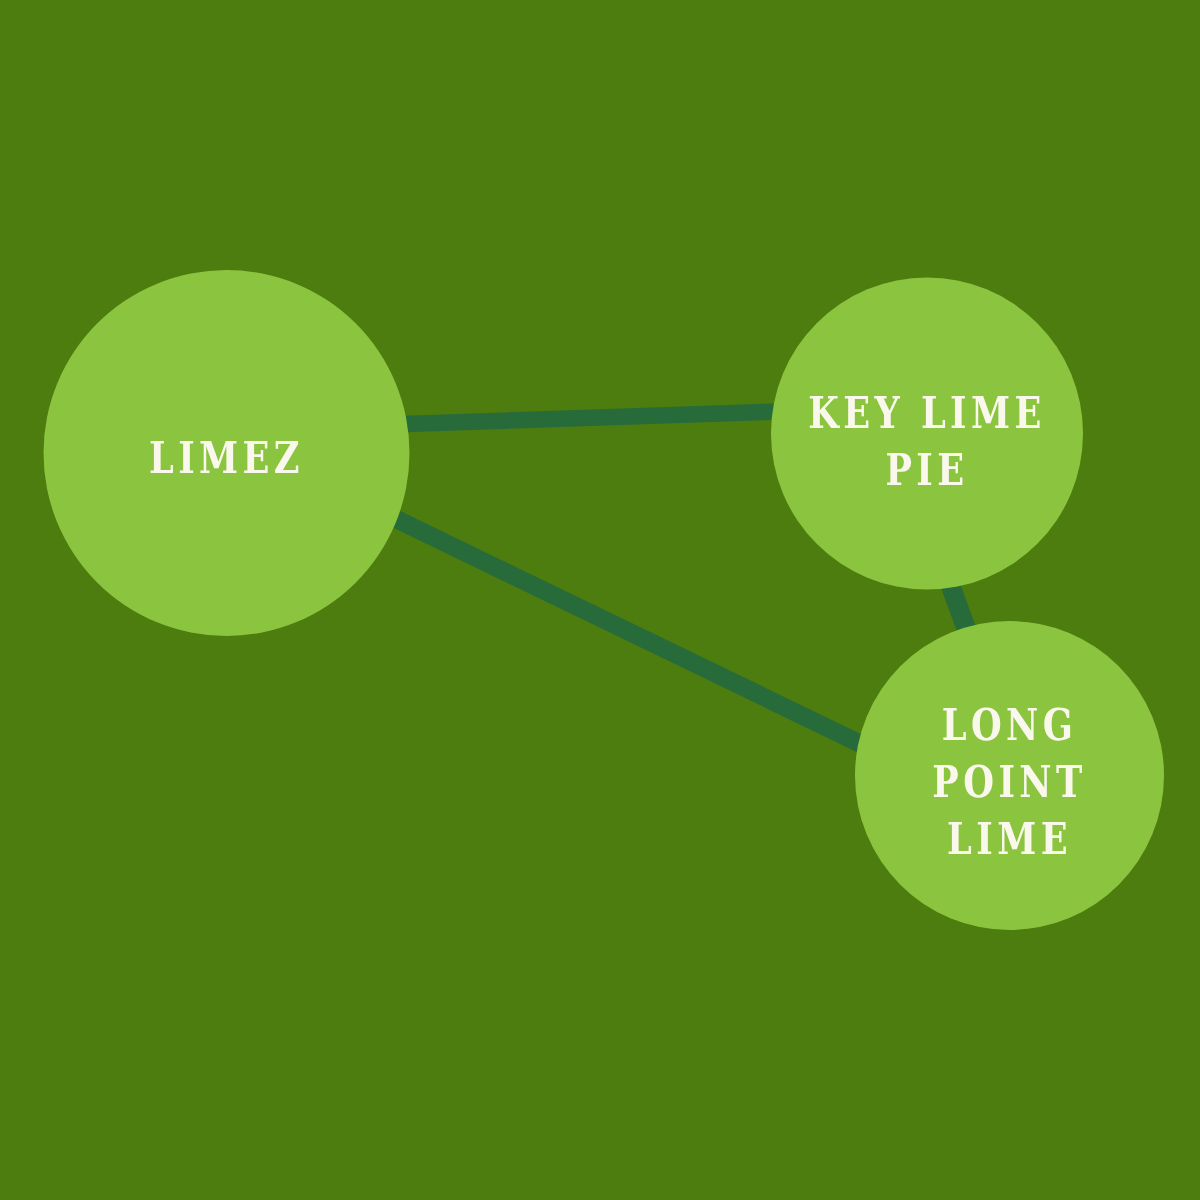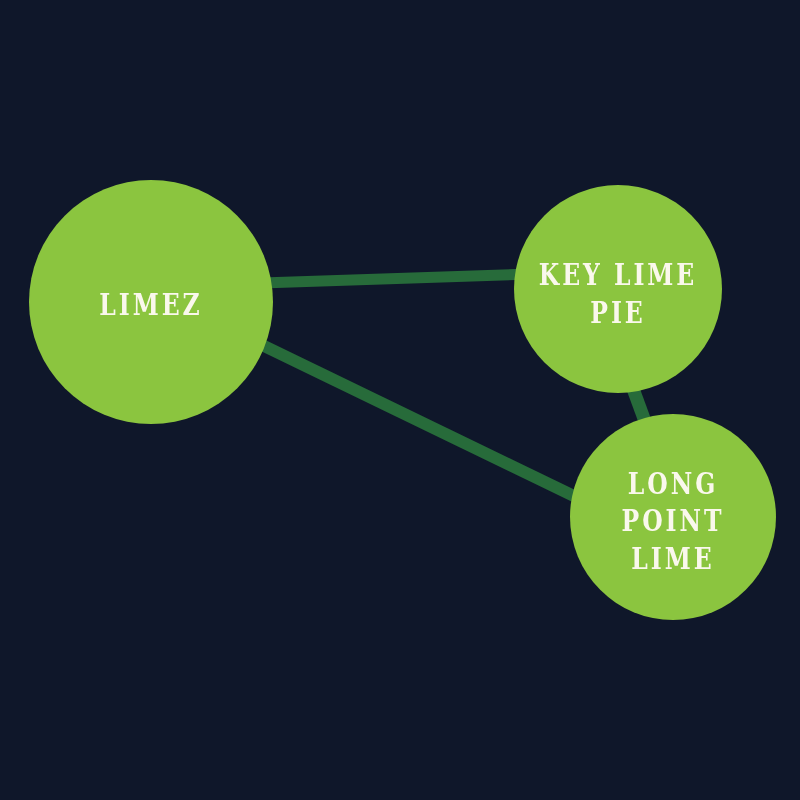"LIMEZ" .stage { background: #0f172a -> #4d7c0f }
